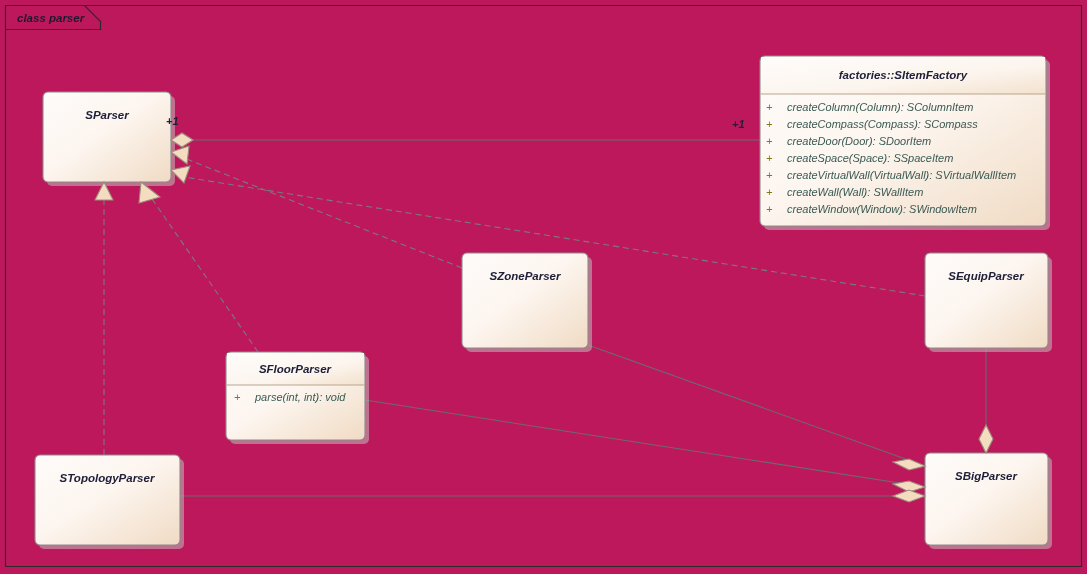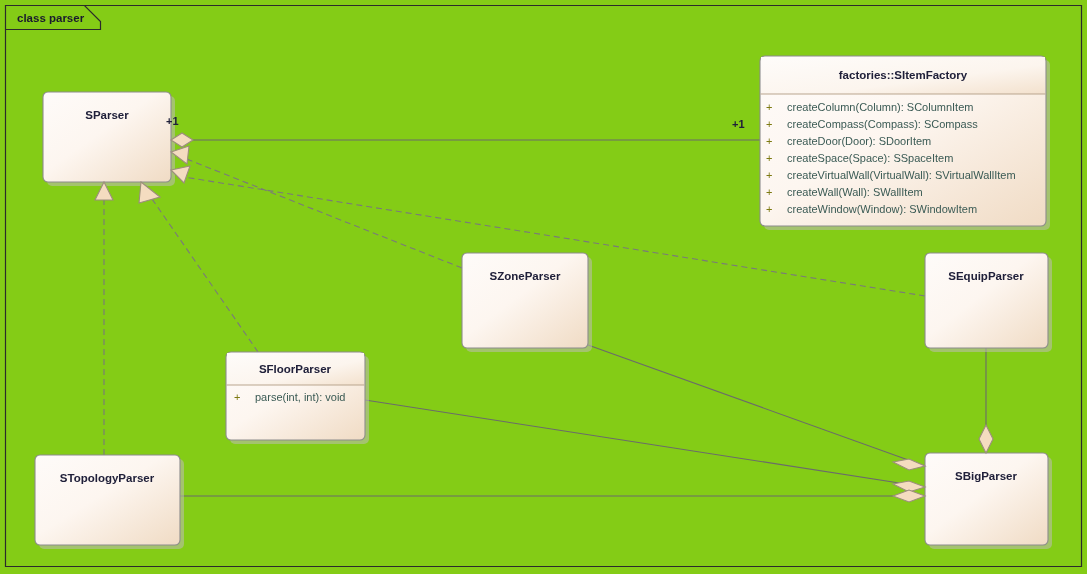"class parser" #diagram-root { background: #84cc16 -> #be185d; font-style: none -> italic }
